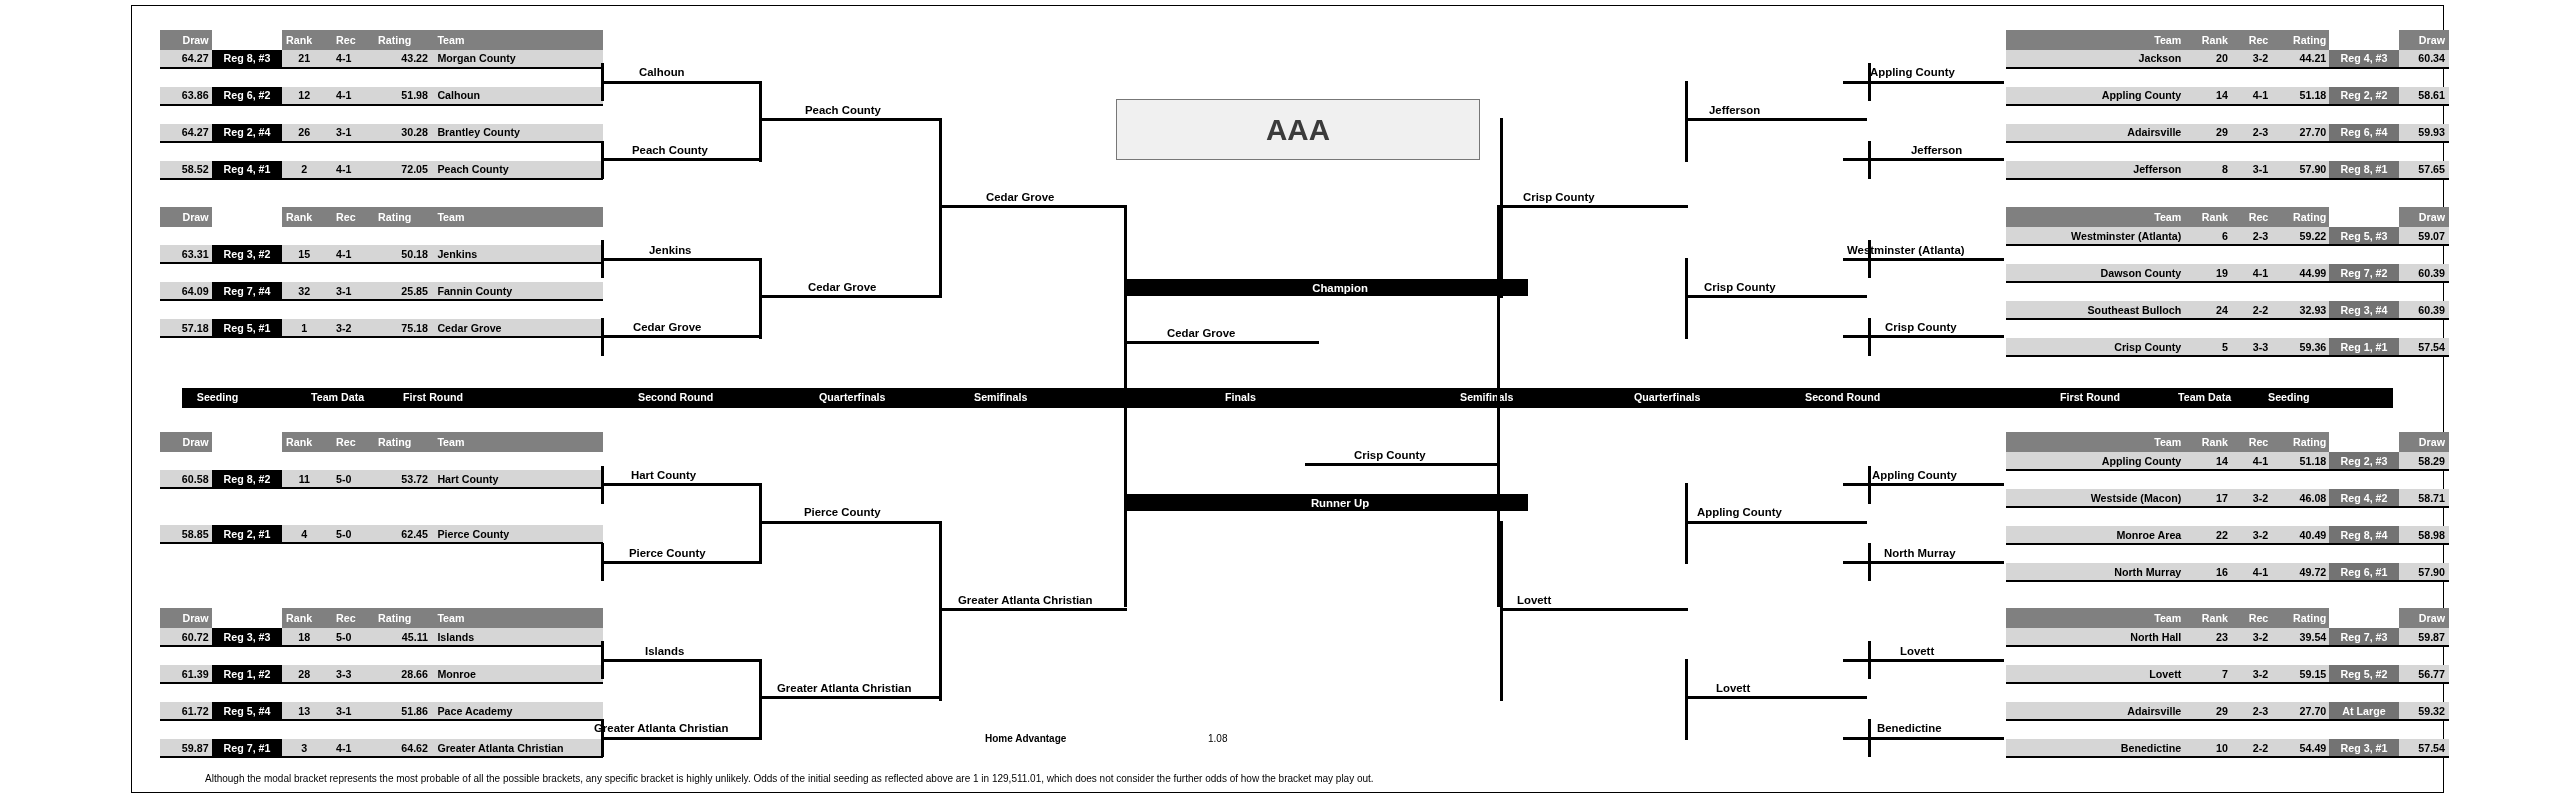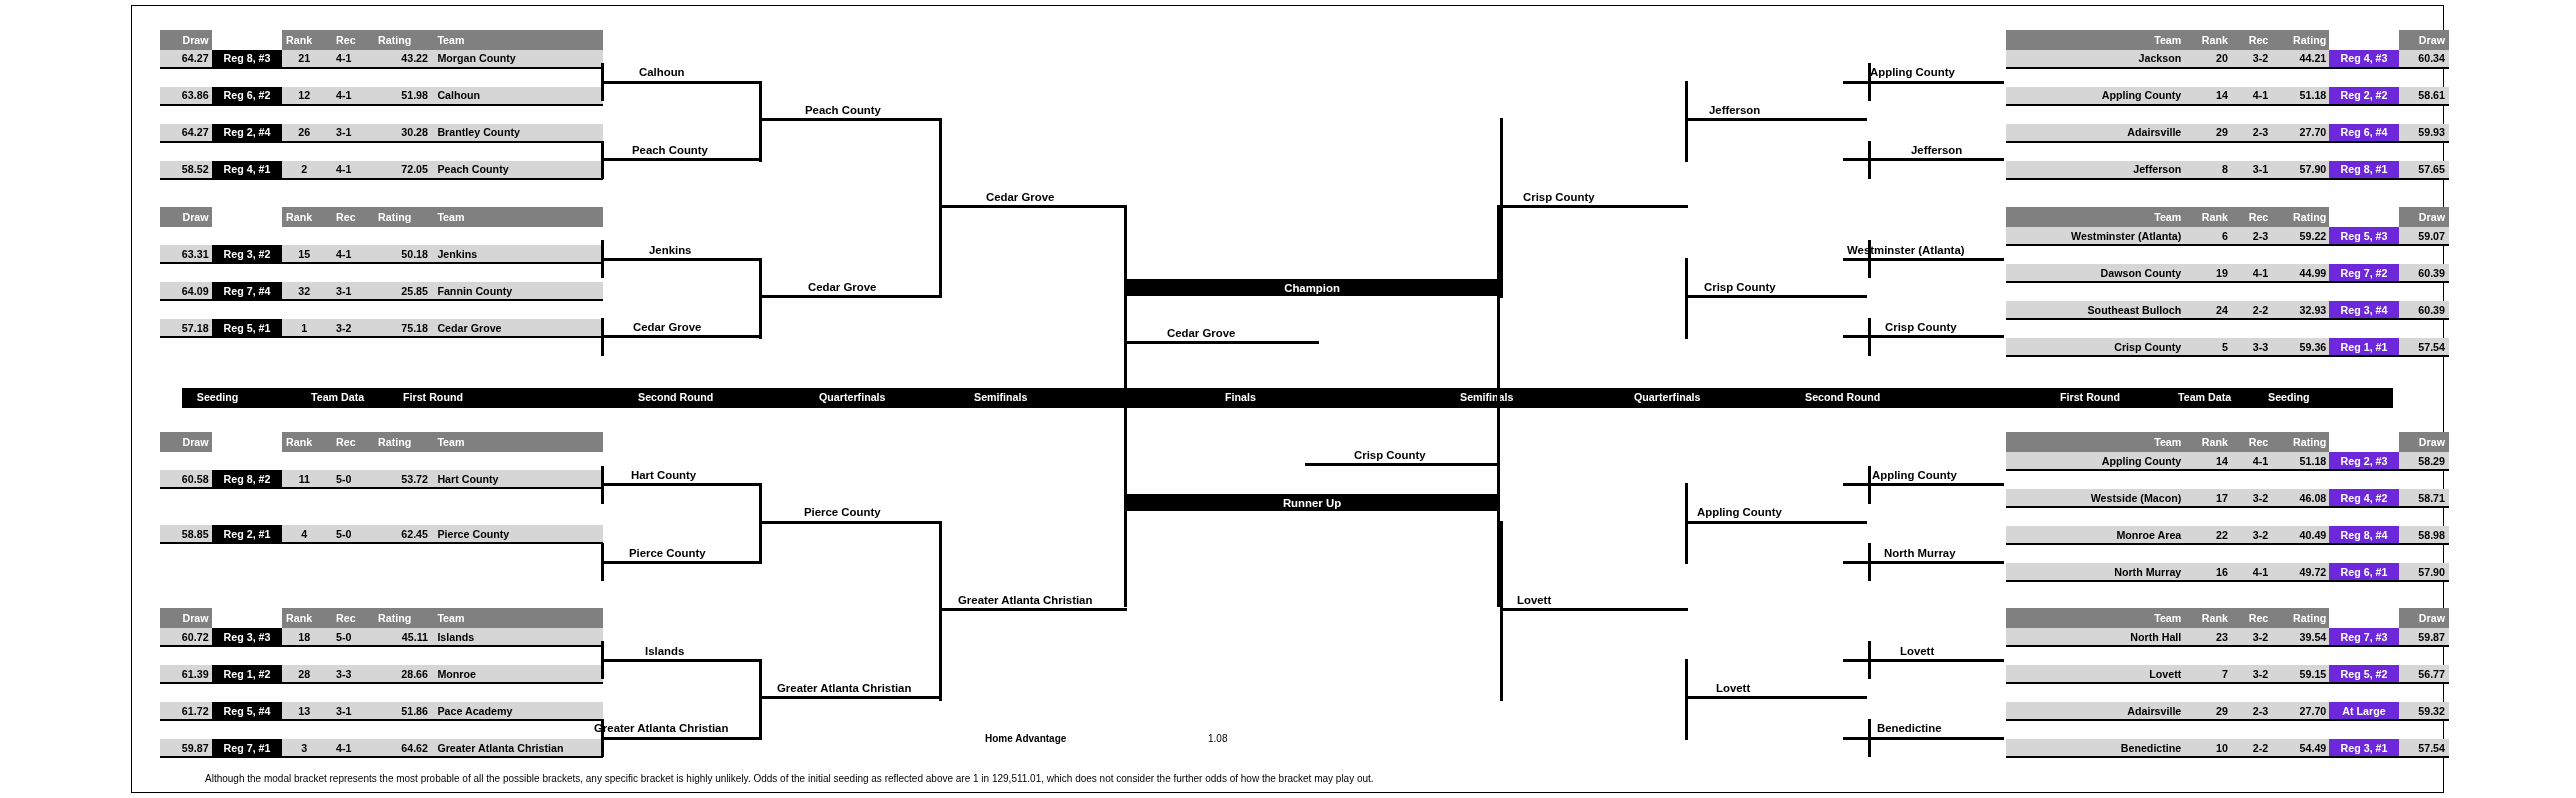"Reg 4, #3" .block.right .r-seed { background: #6d28d9 -> #737373 }
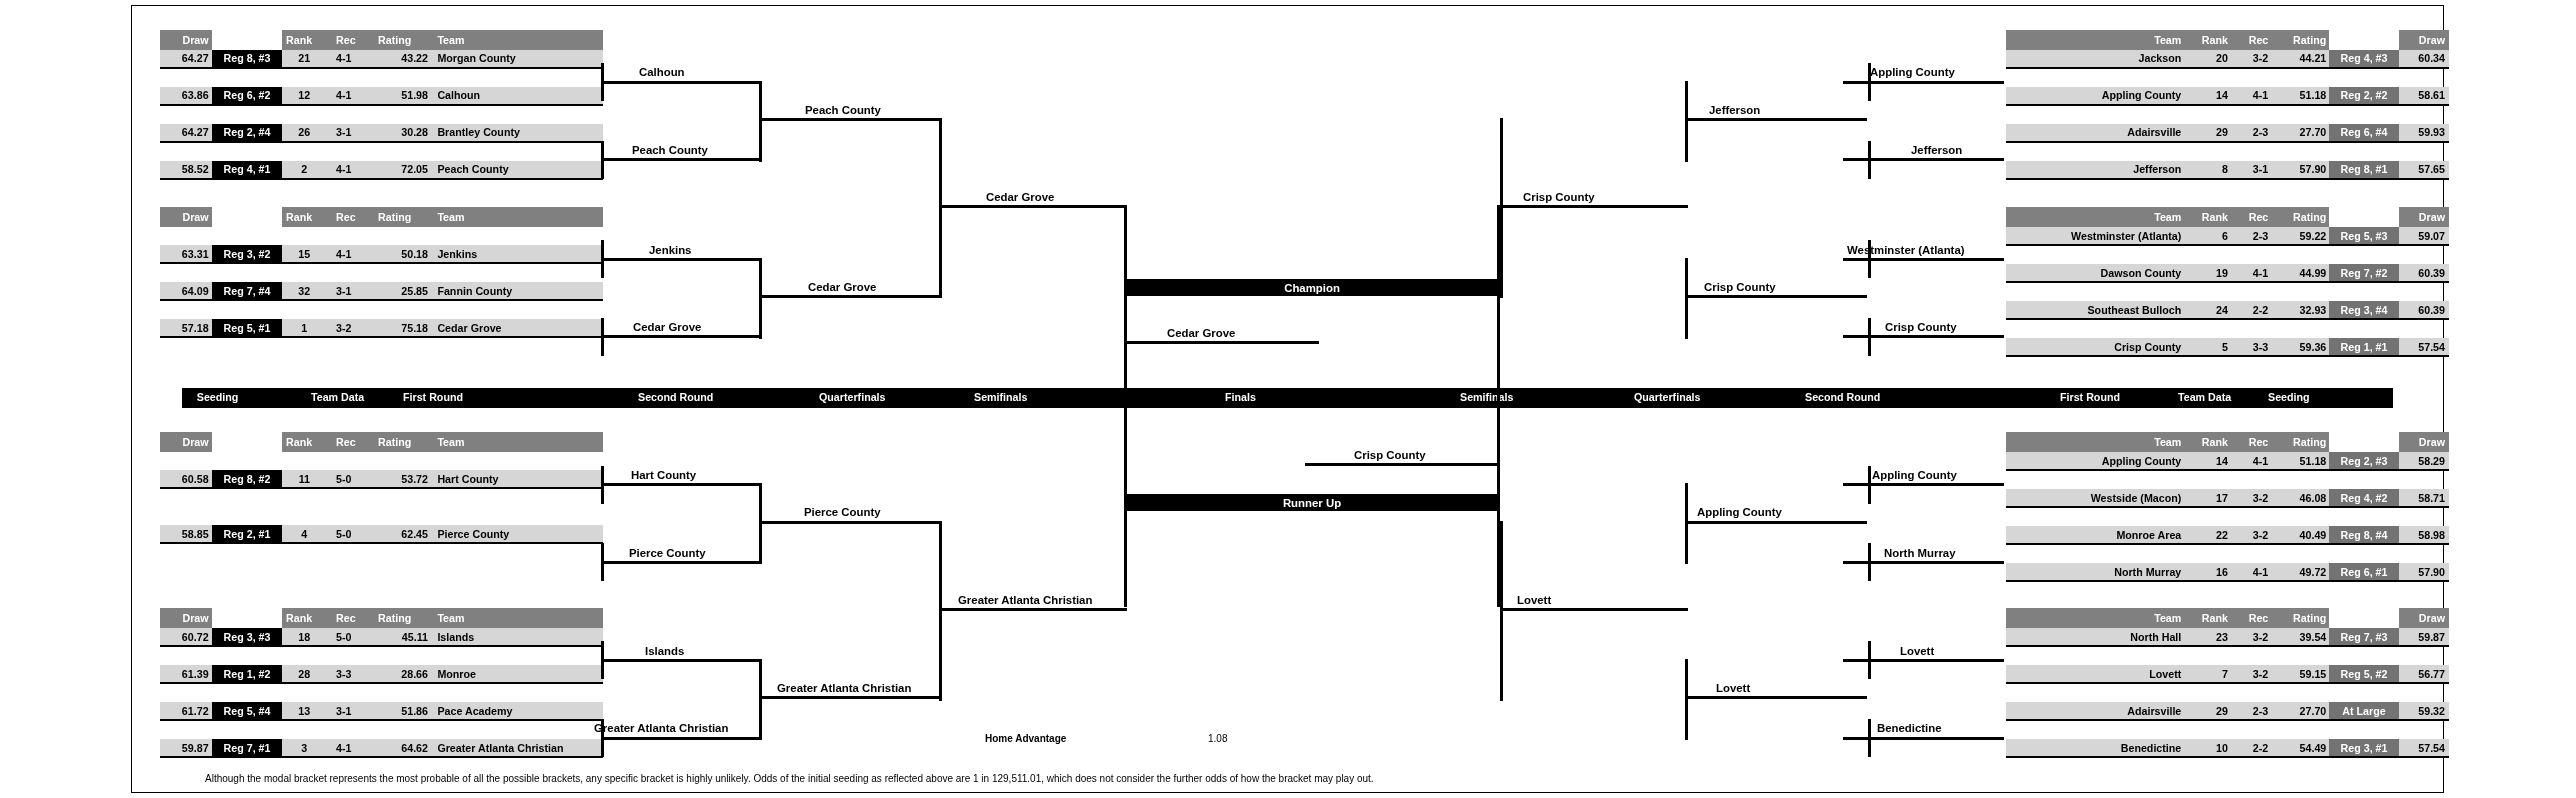"AAA" div.titlebox { html: none -> <div>AAA</div> }
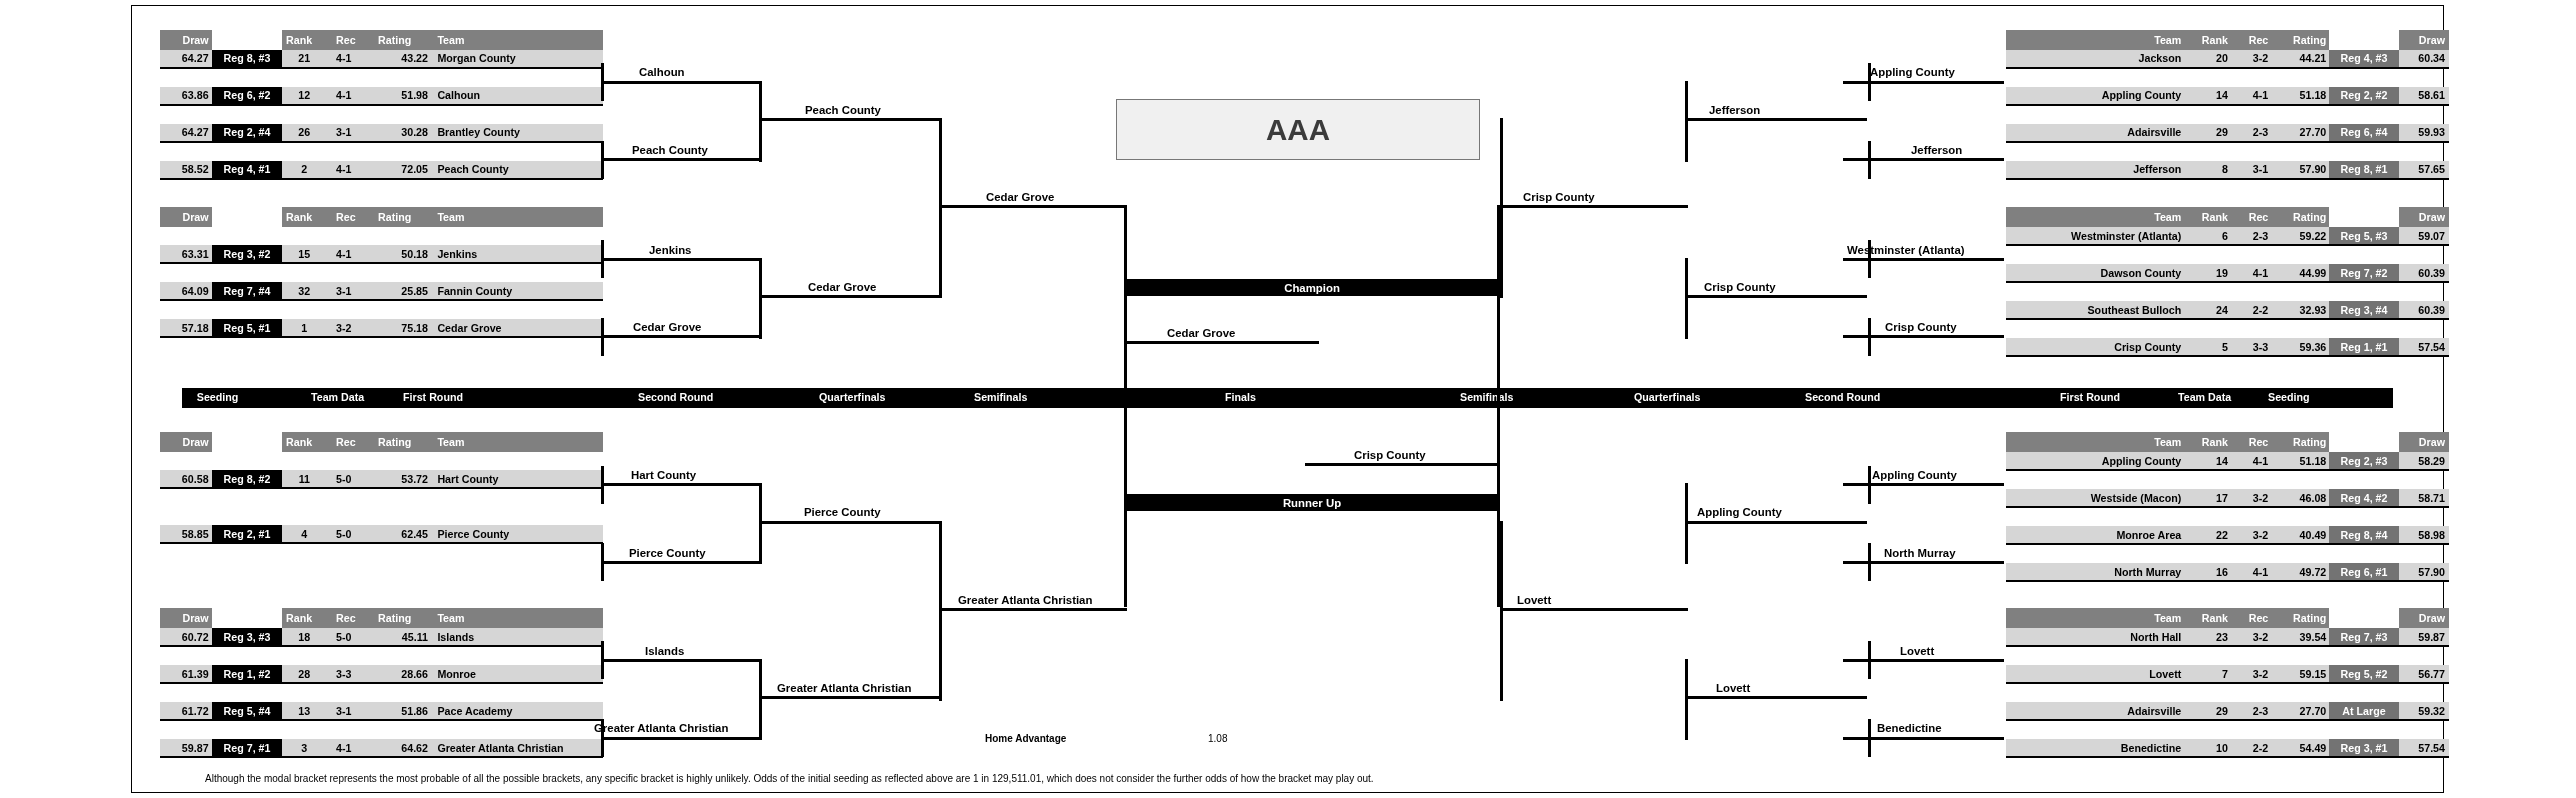"Champion" .blackbar { padding-left: none -> 28px }
